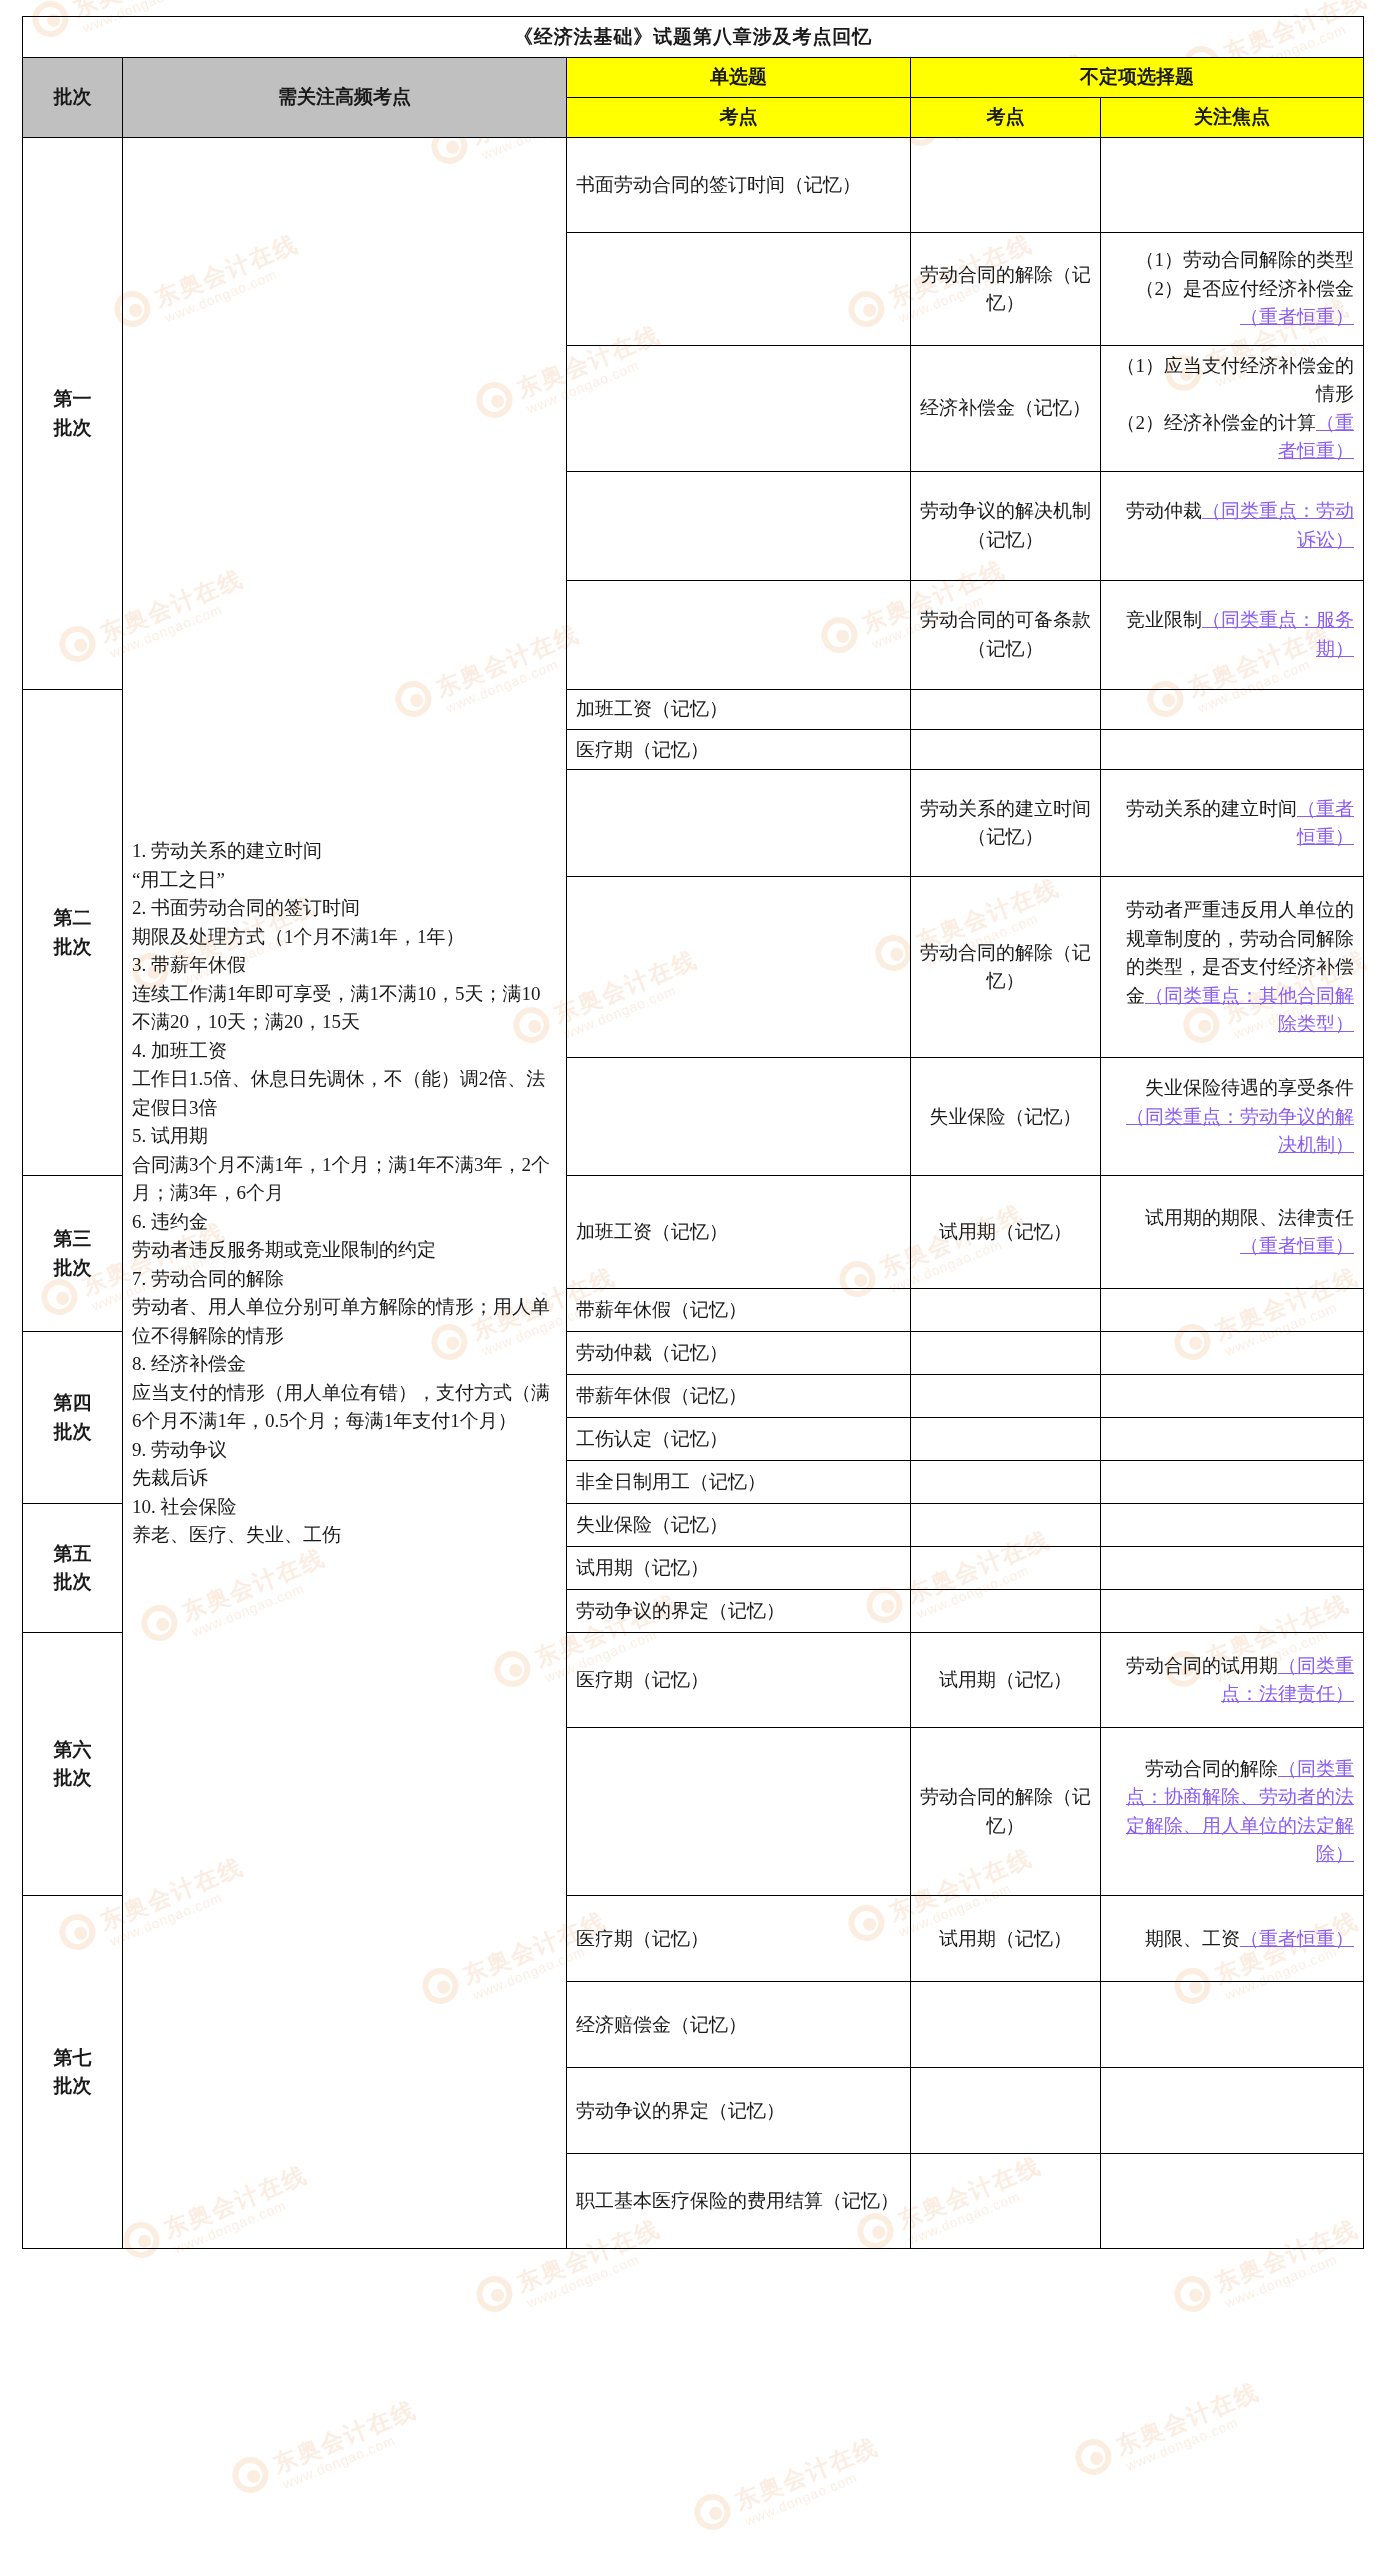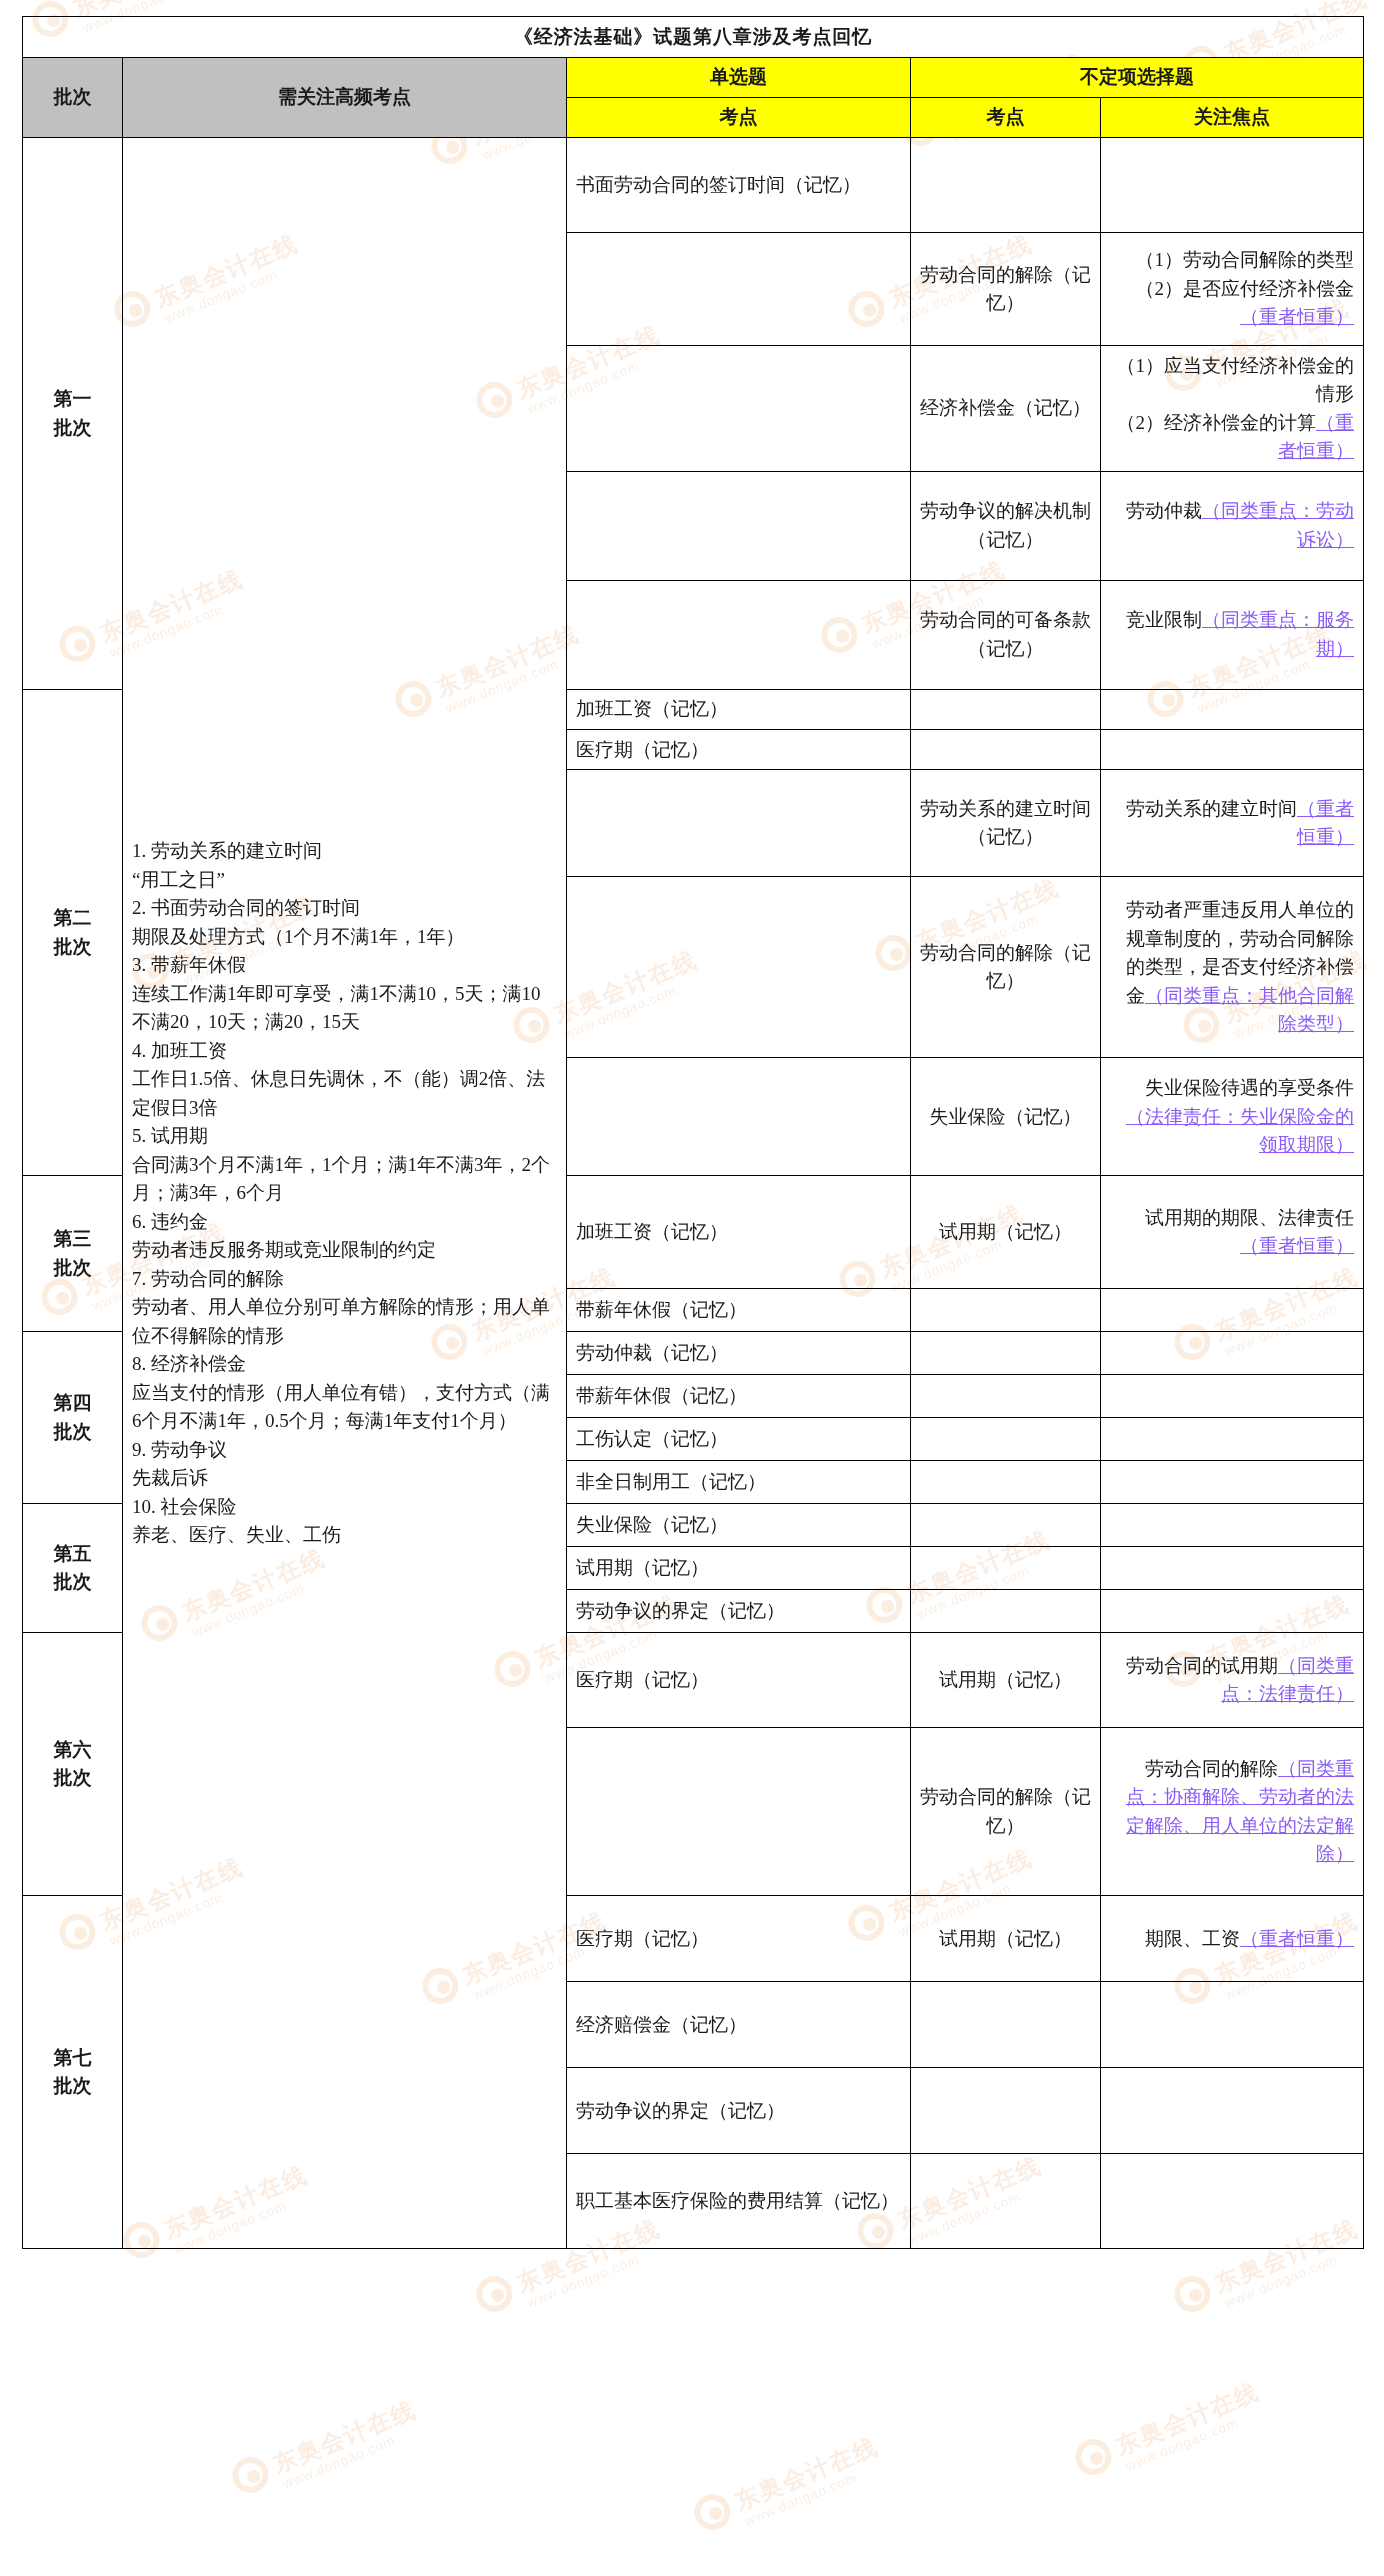"（法律责任：失业保险金的领取期限）" span.red { text: 法律责任：失业保险金的领取期限 -> 同类重点：劳动争议的解决机制 }
